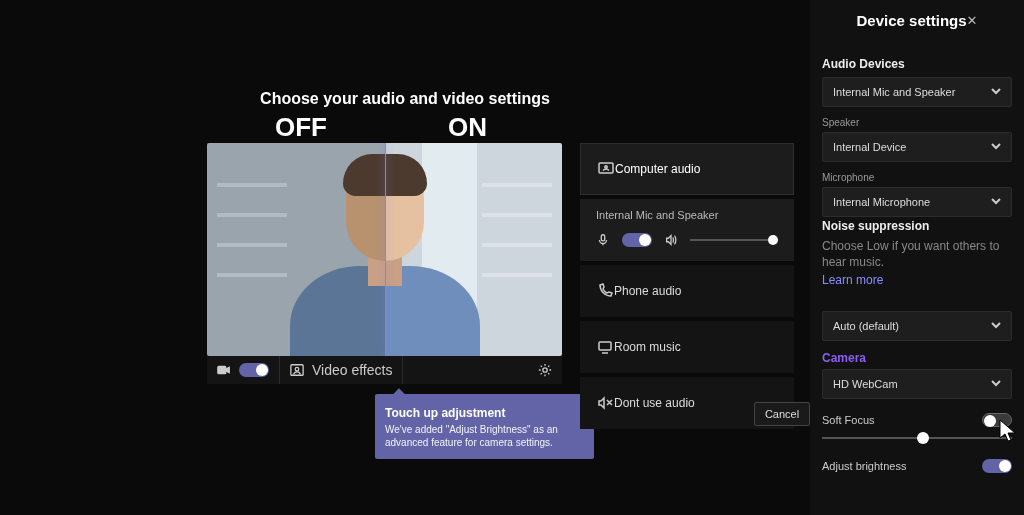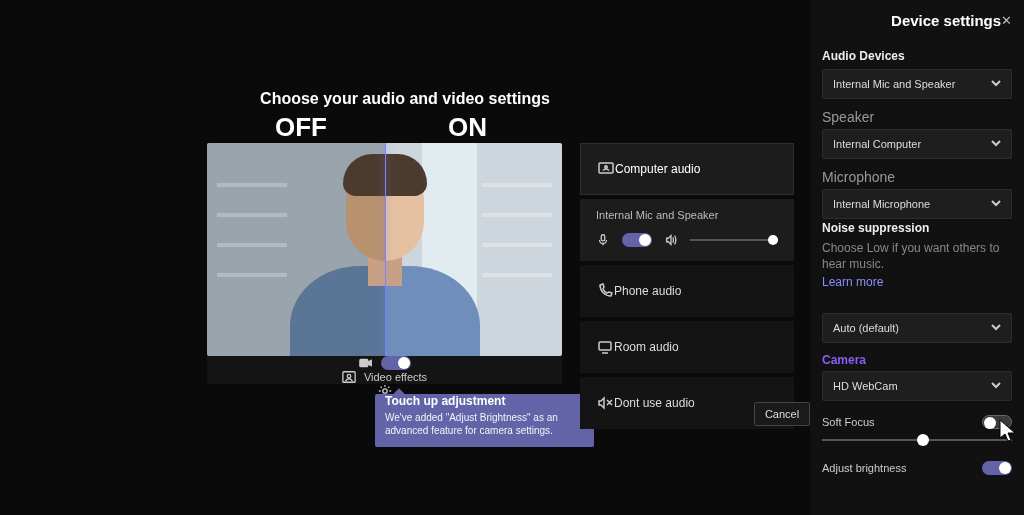"Device settings" .panel-title-row { justify-content: flex-end -> center; margin-bottom: 20px -> 28px }
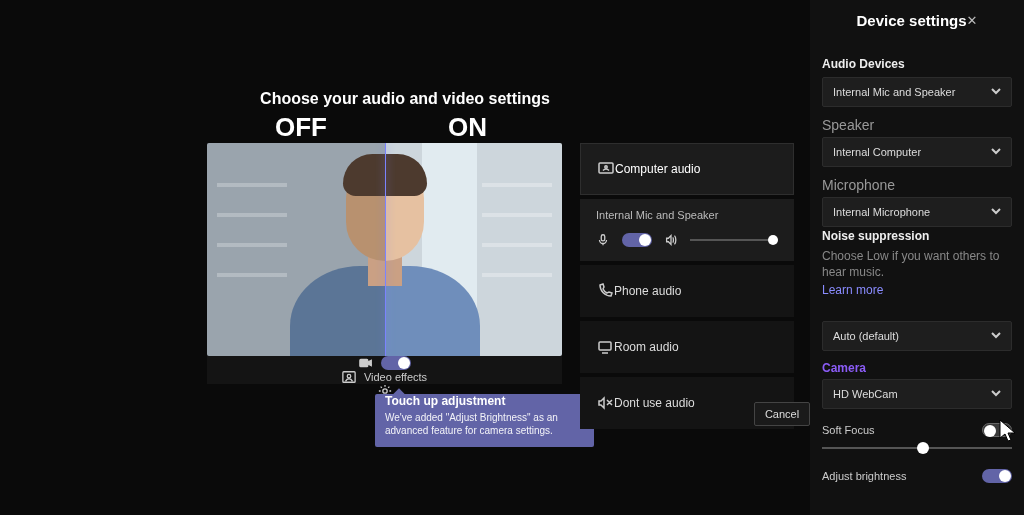"Speaker" .mini-label { font-size: 14px -> 10px }
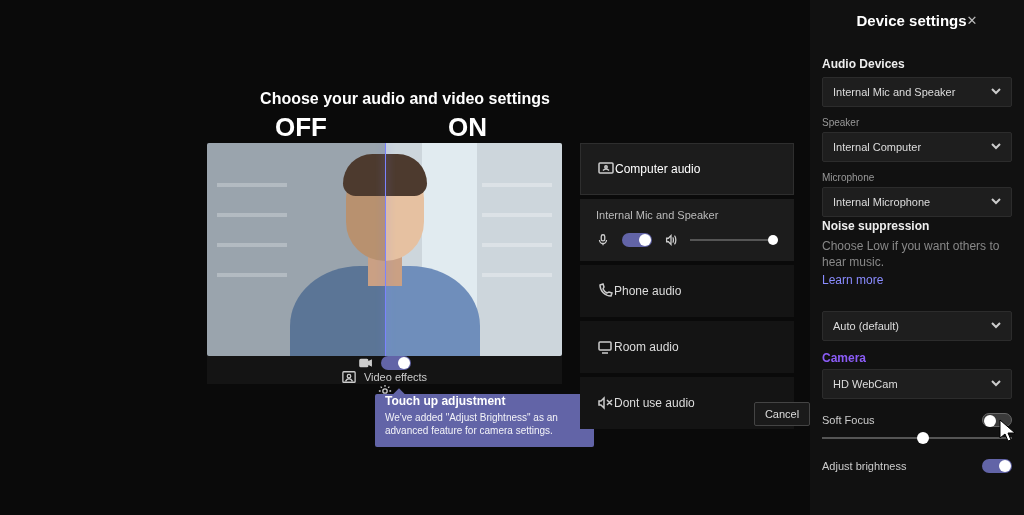"Internal Computer" span { text: Computer -> Device }
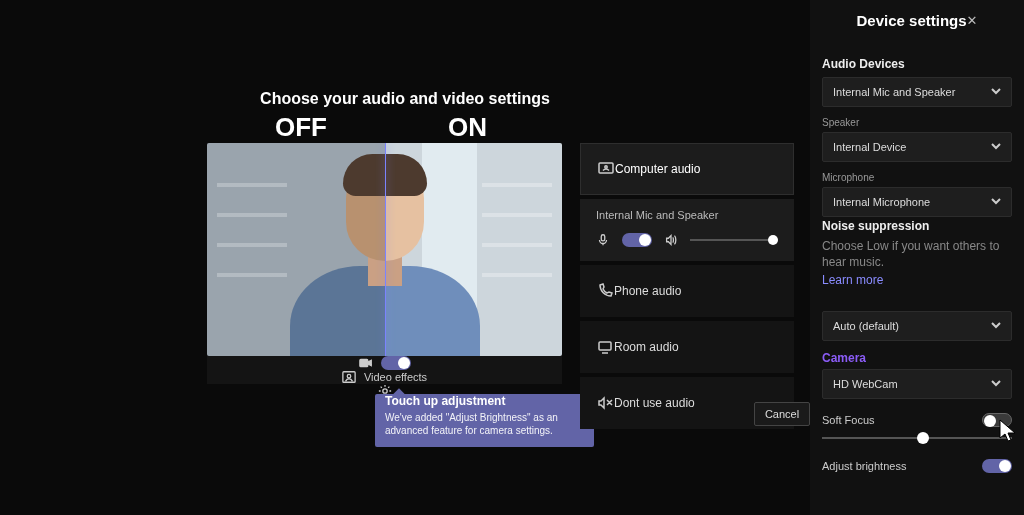"Room audio" span.opt-label { text: audio -> music }
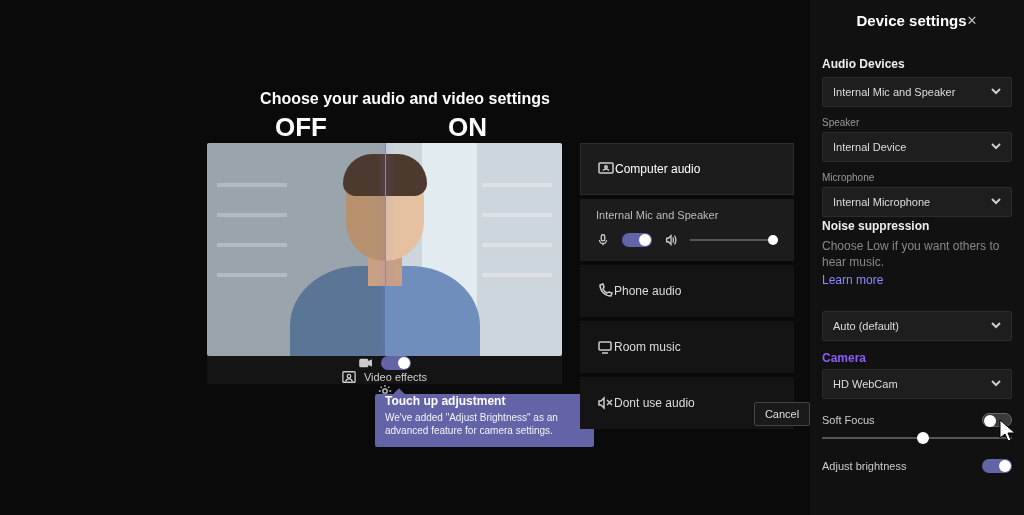"Video effects" .preview-bar { flex-direction: column -> none; font-size: 11px -> 14px }
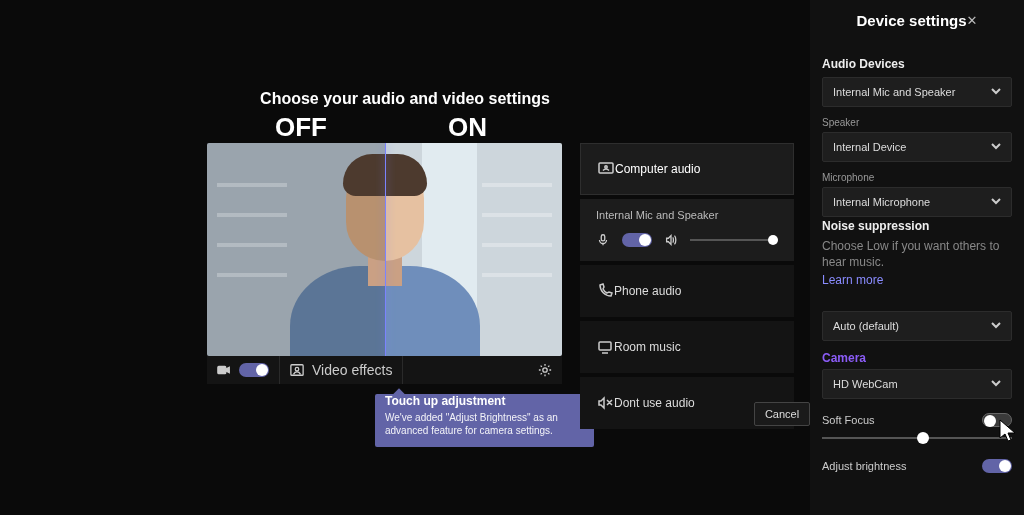"Touch up adjustment" .tooltip { padding: 0 10px 10px -> 12px 10px 10px }
